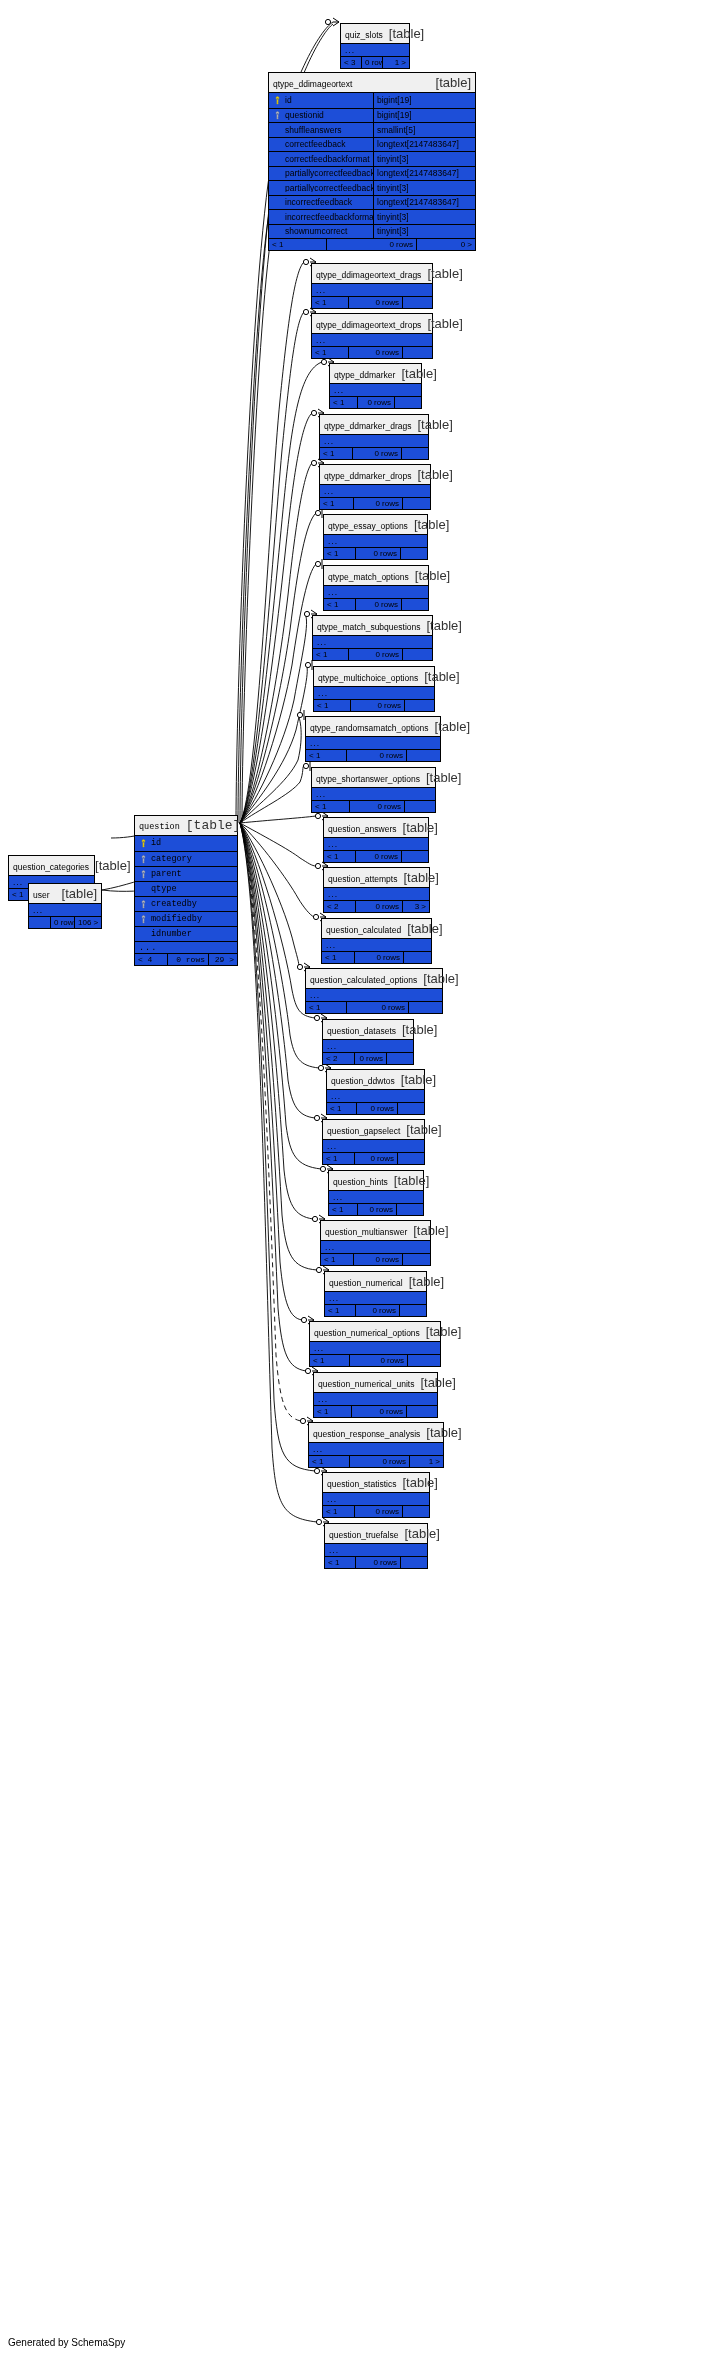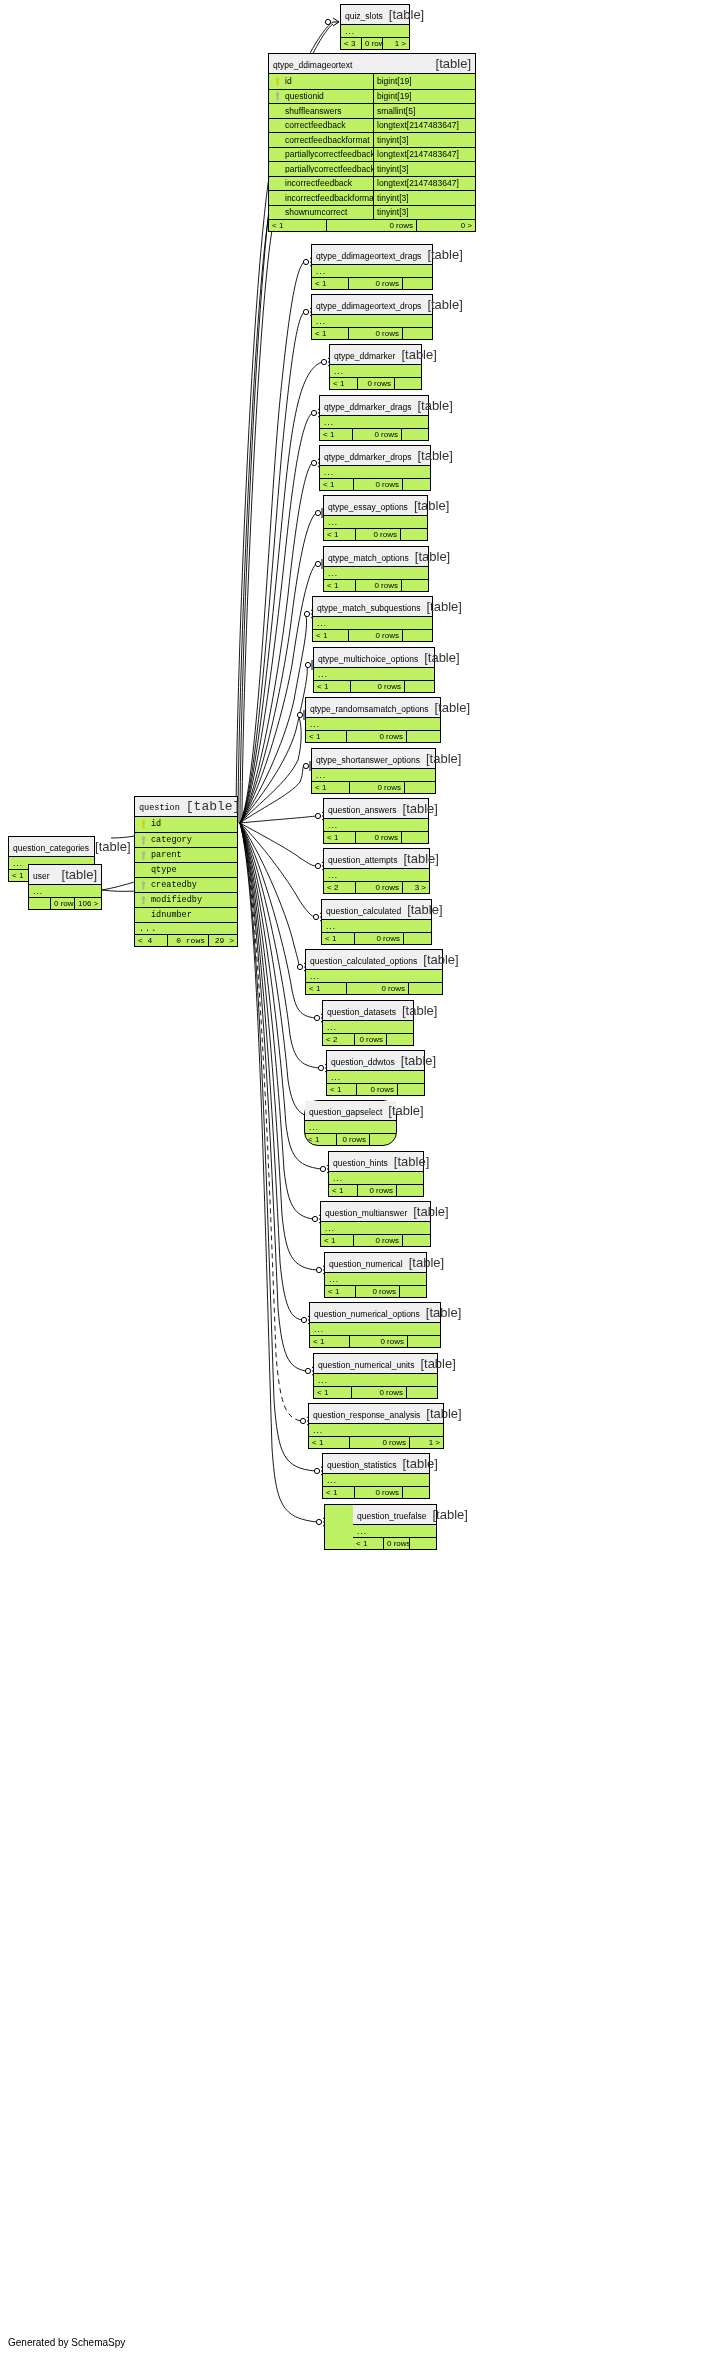"quiz_slots" .node { background: #bef264 -> #1d4ed8; margin-top: none -> 19px }
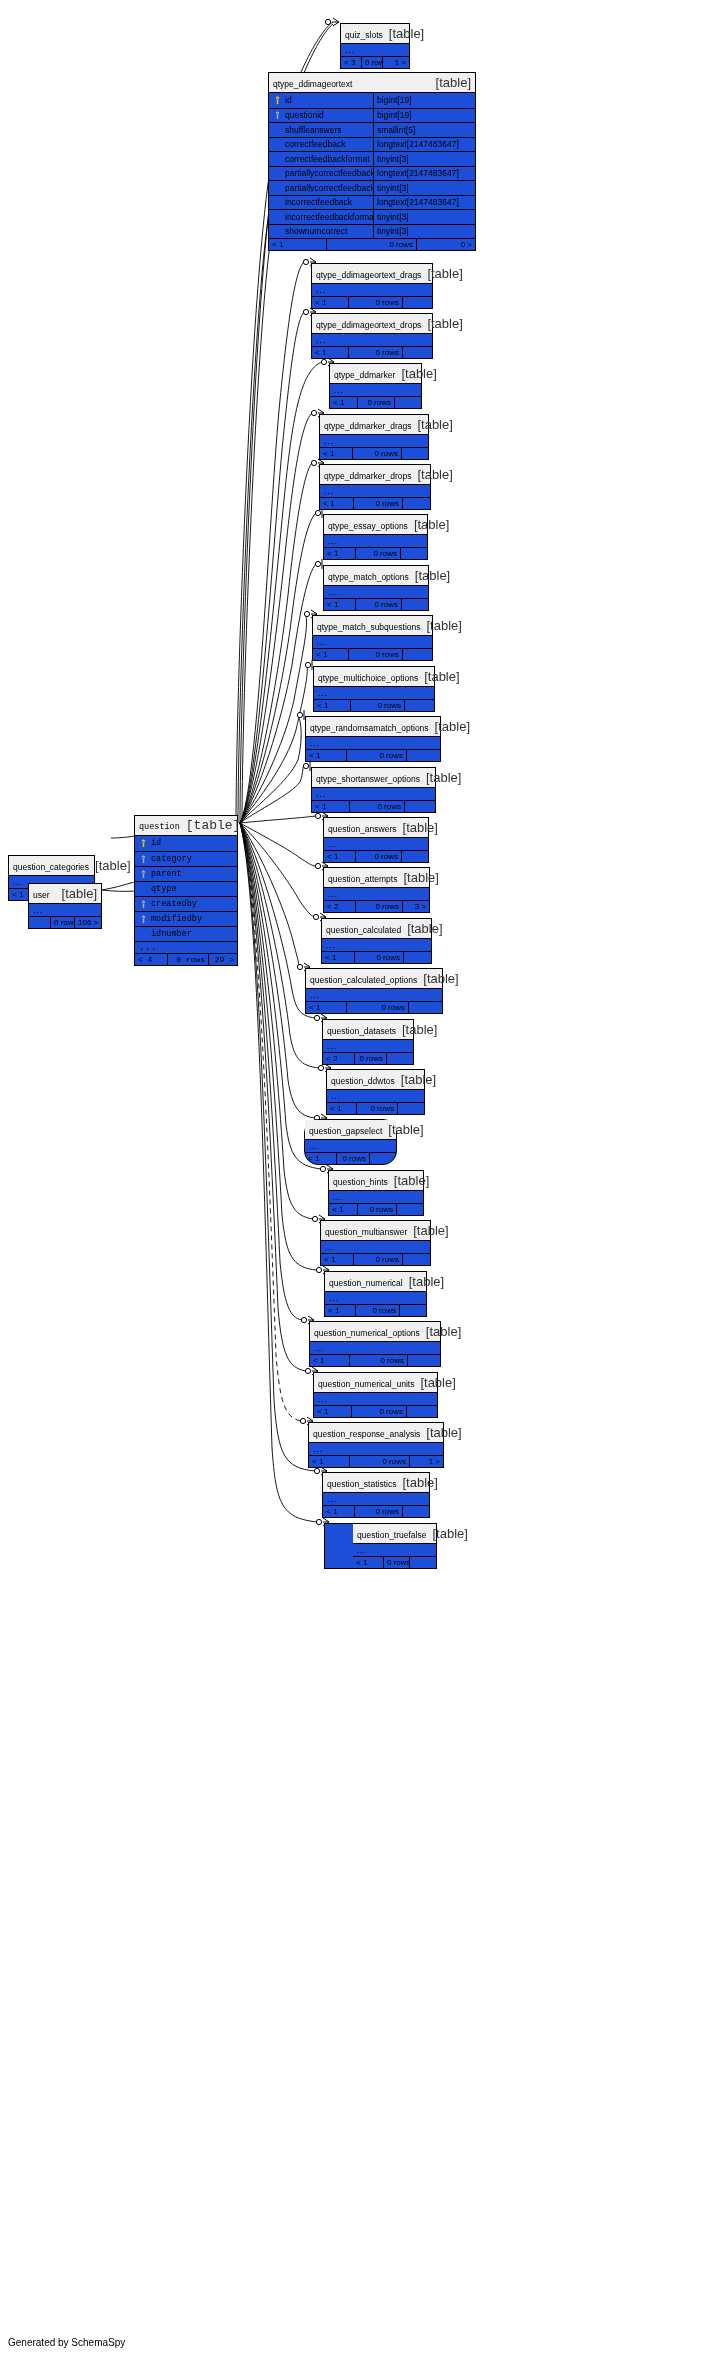"question_gapselect" div.node { border-radius: 14px -> none; left: 304px -> 322px; width: 93px -> 103px }
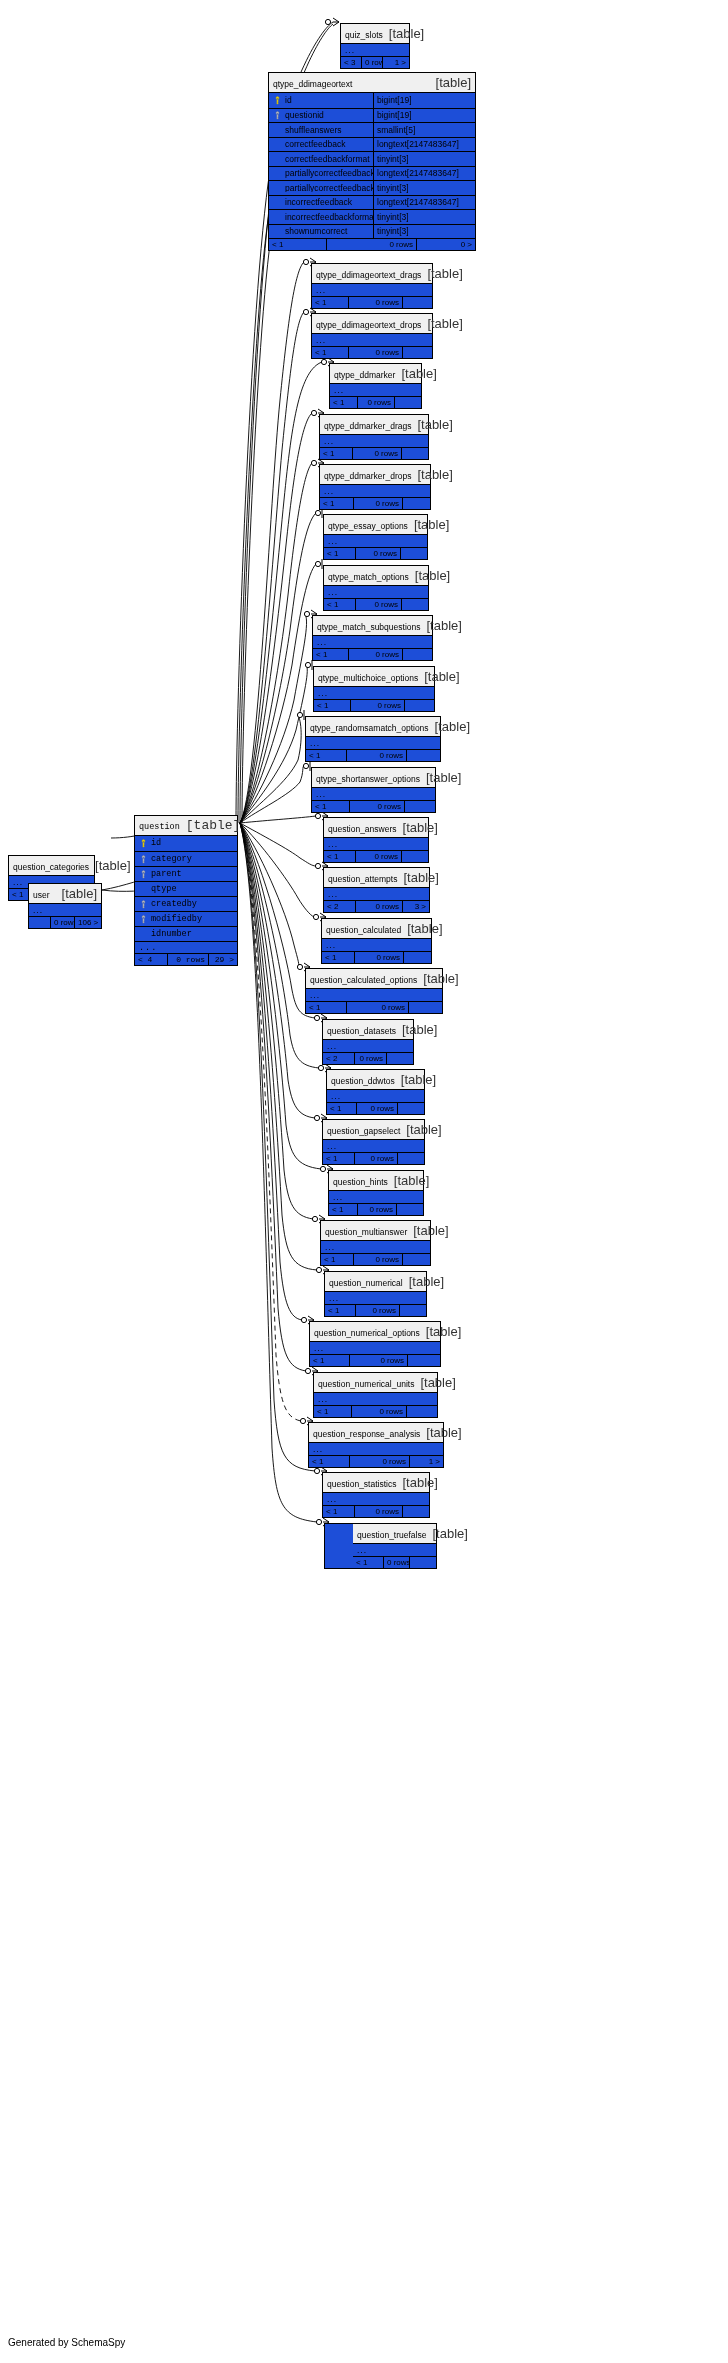"question_truefalse" div.node { padding-left: 28px -> none; width: 113px -> 104px }
